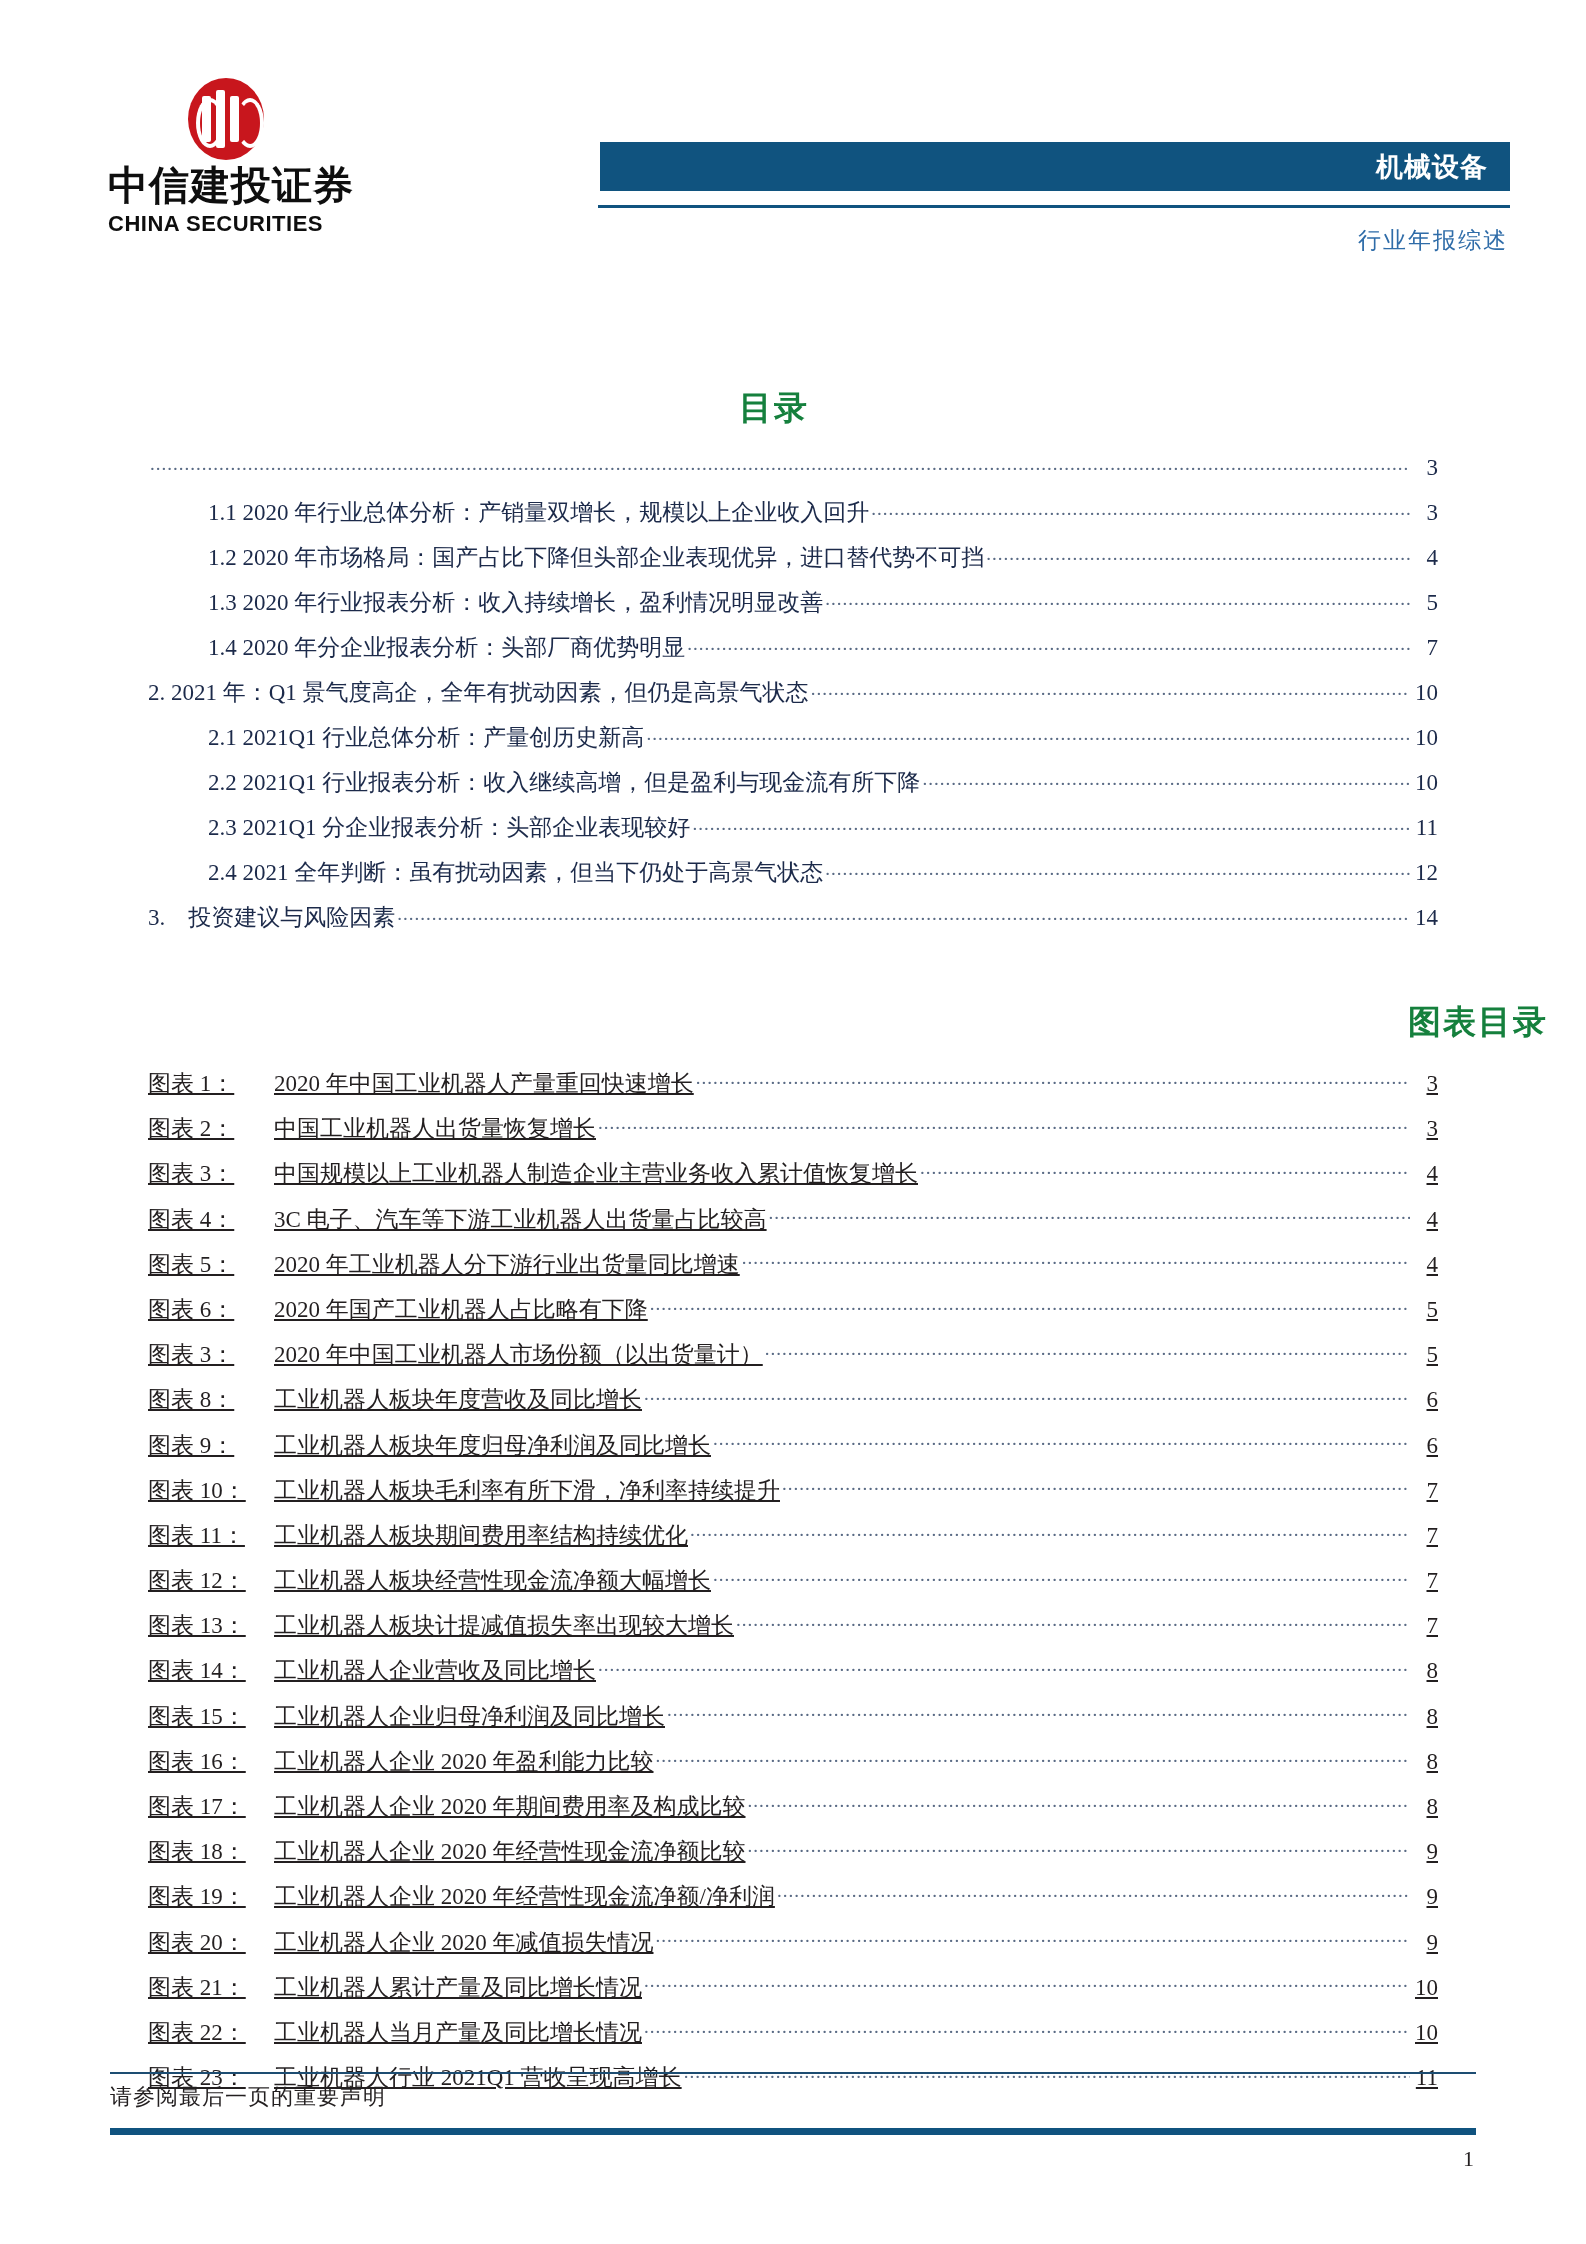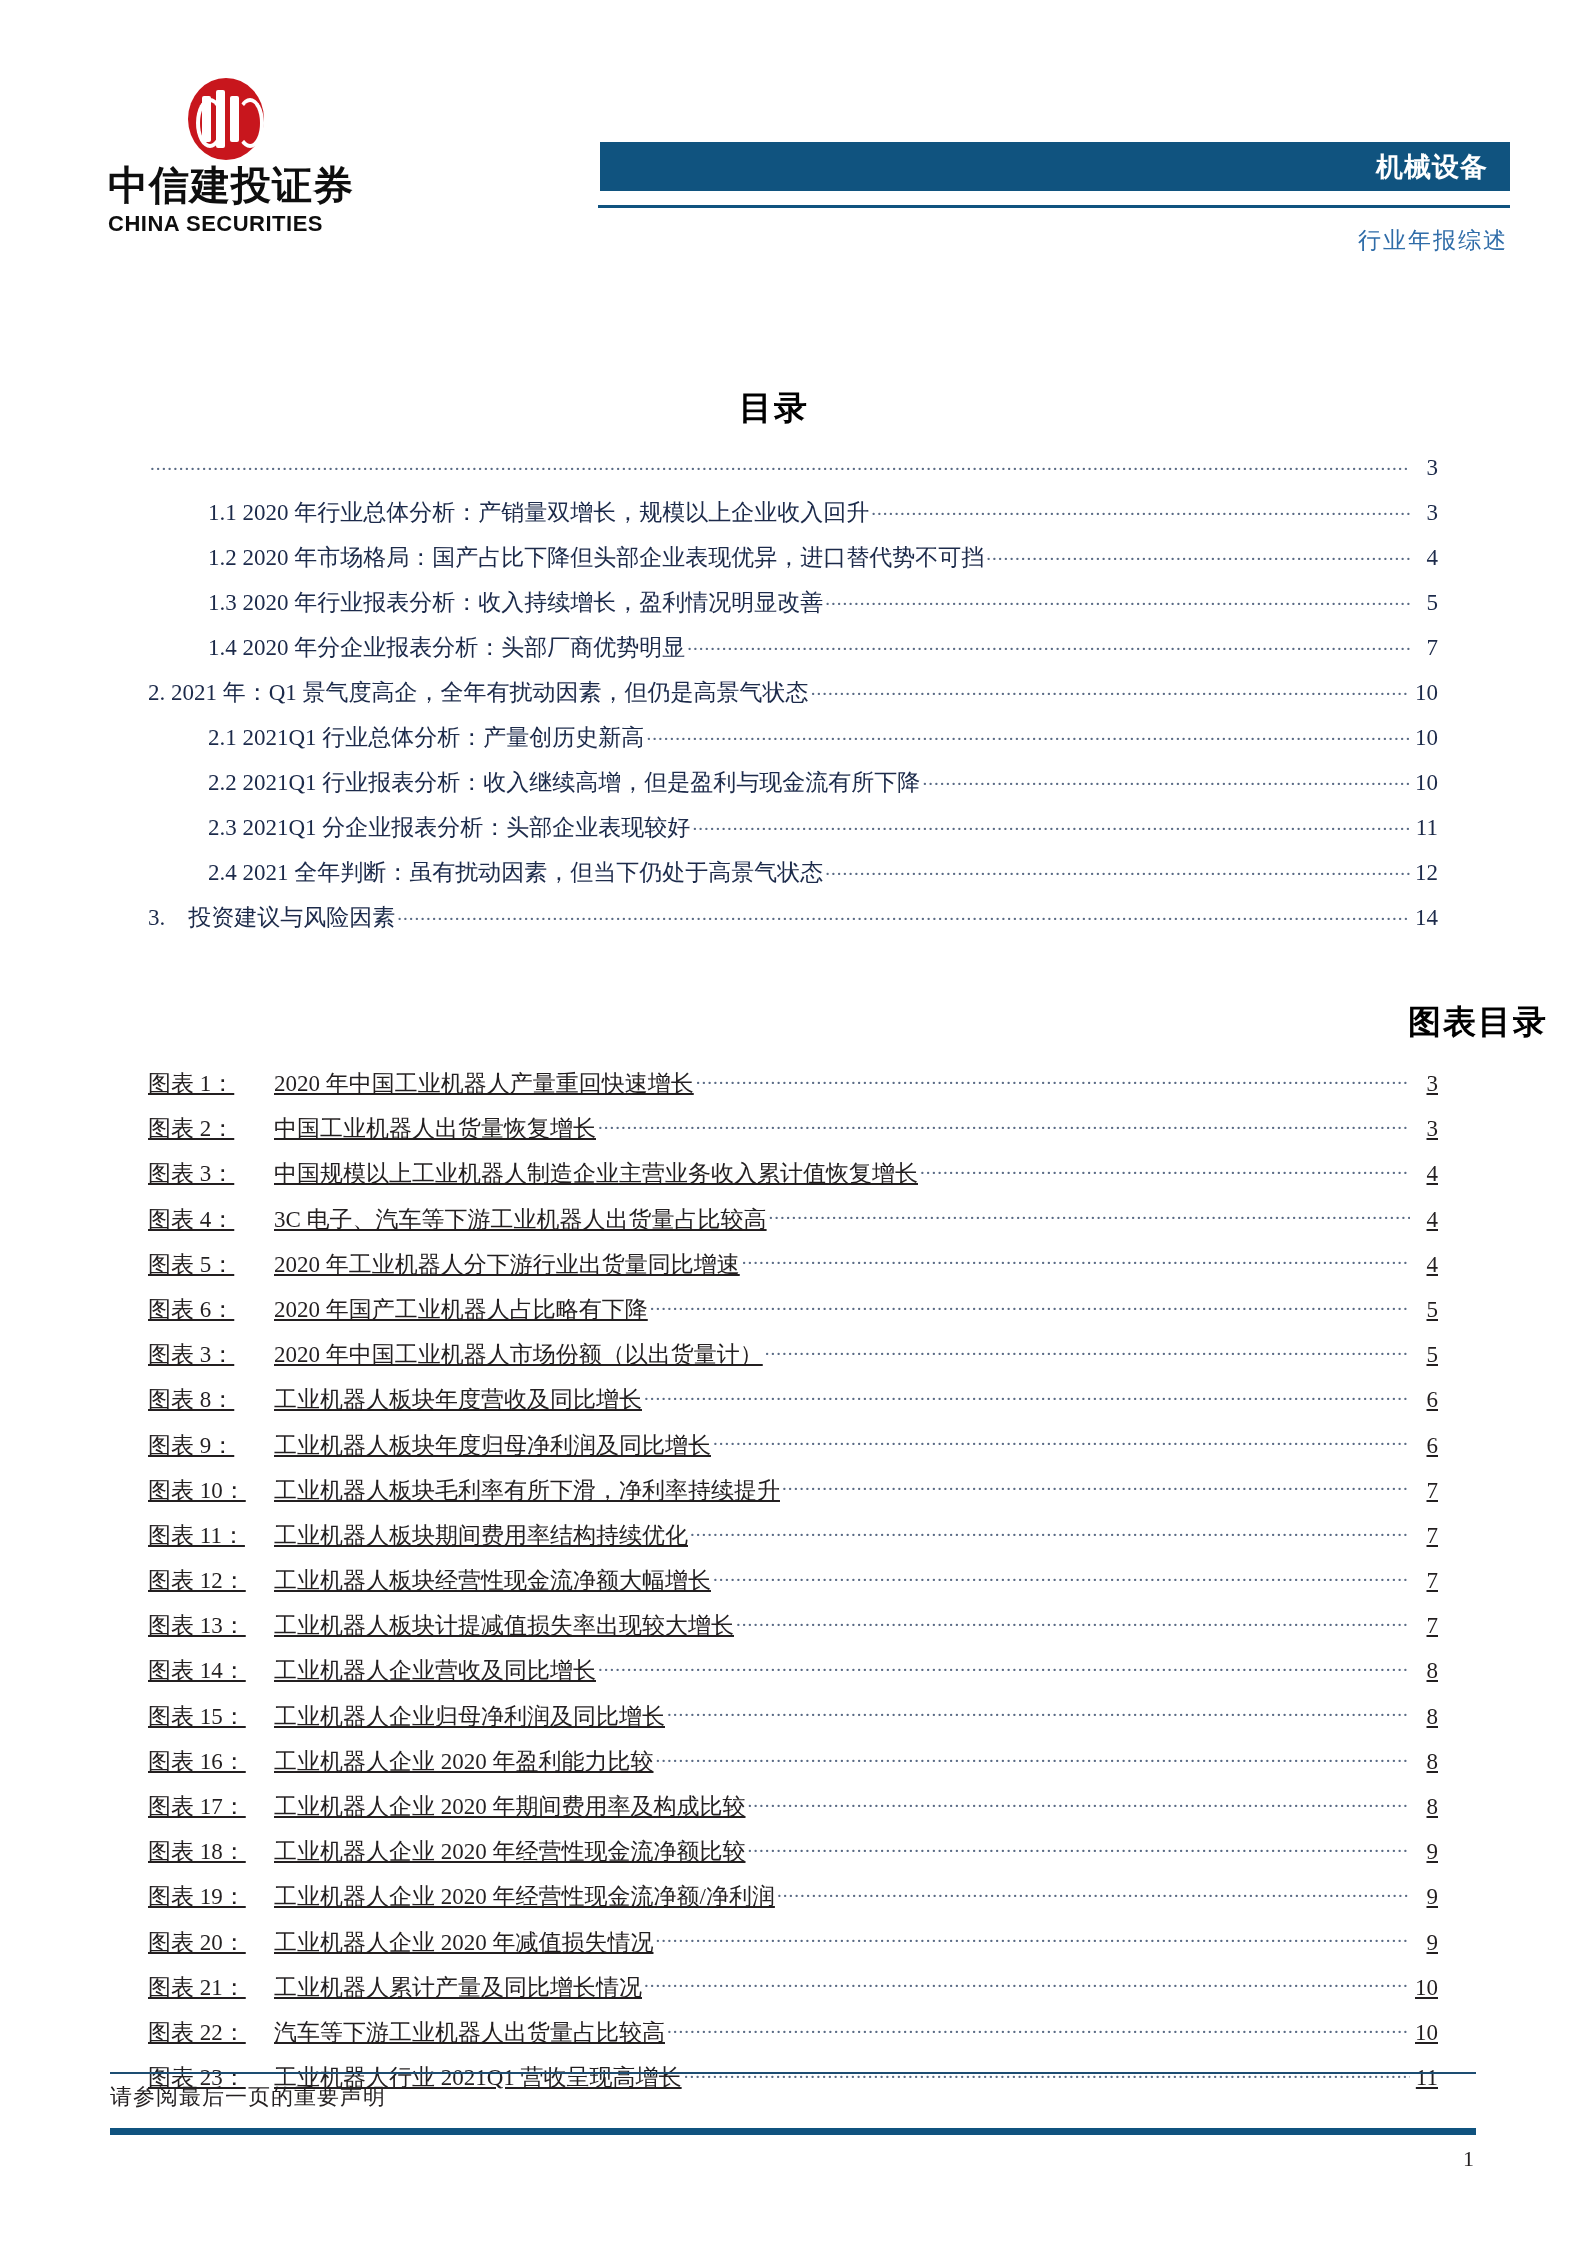"目录" .sec-title { color: #000000 -> #15803d }
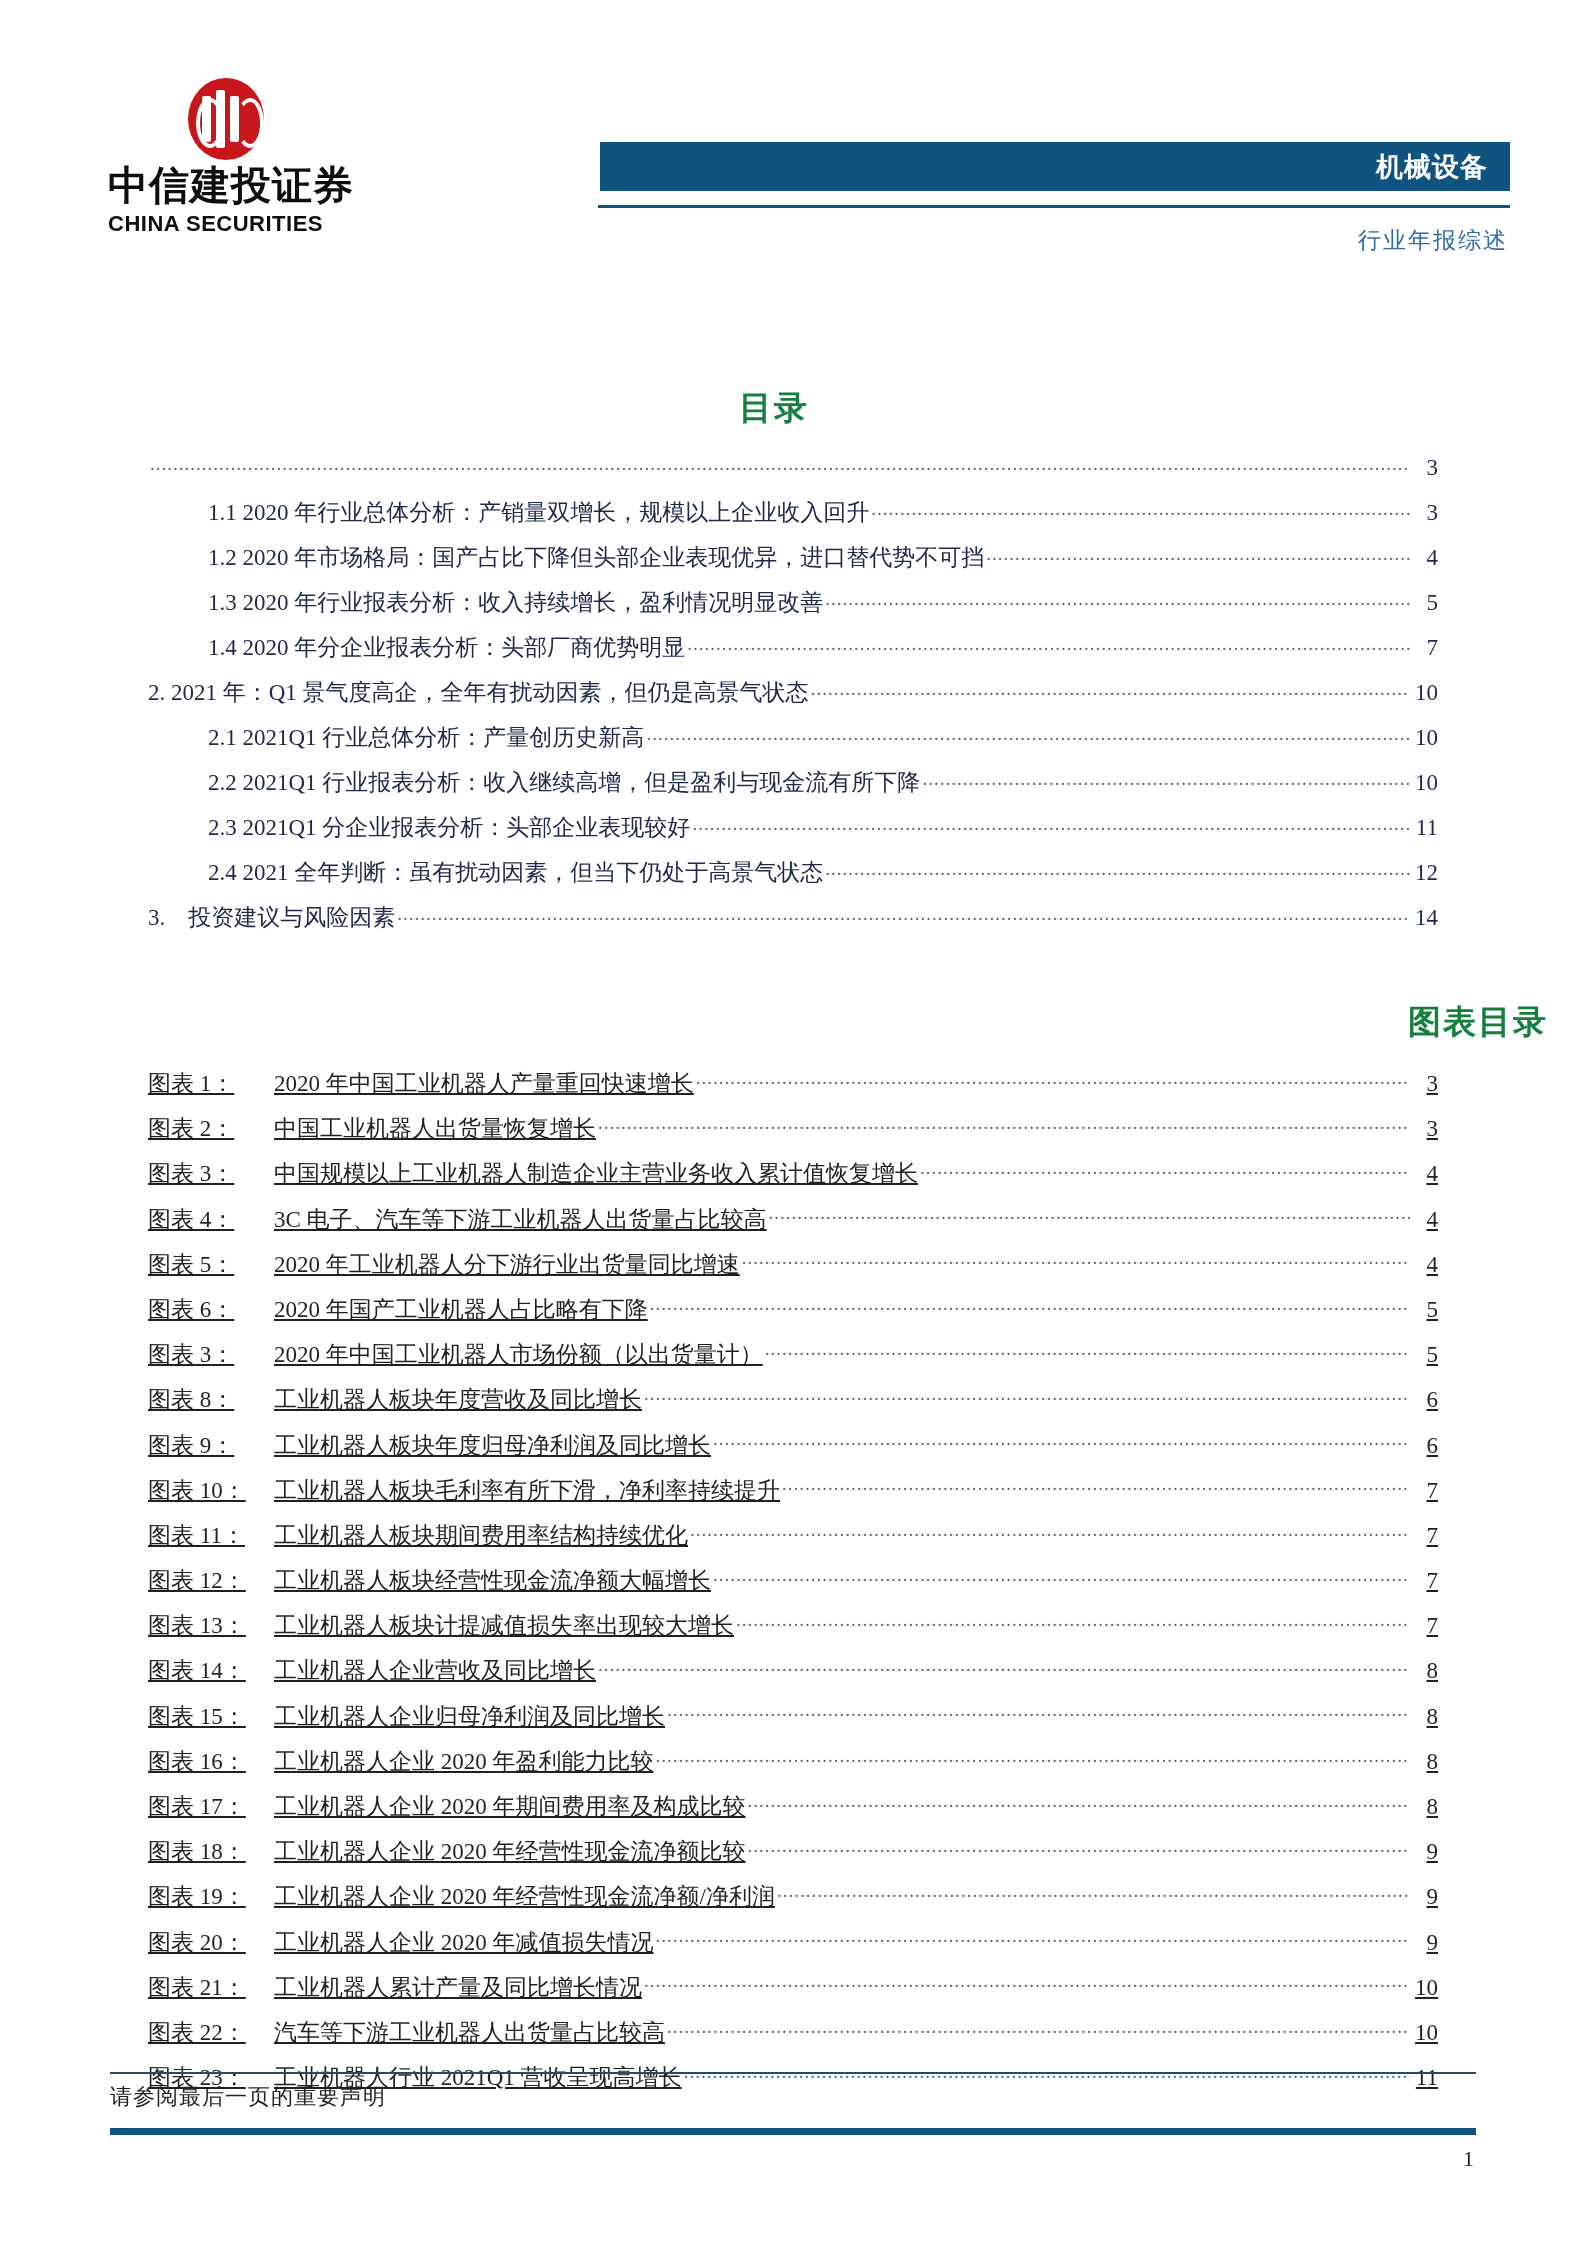"汽车等下游工业机器人出货量占比较高" span.fig-name { text: 汽车等下游工业机器人出货量占比较高 -> 工业机器人当月产量及同比增长情况 }
